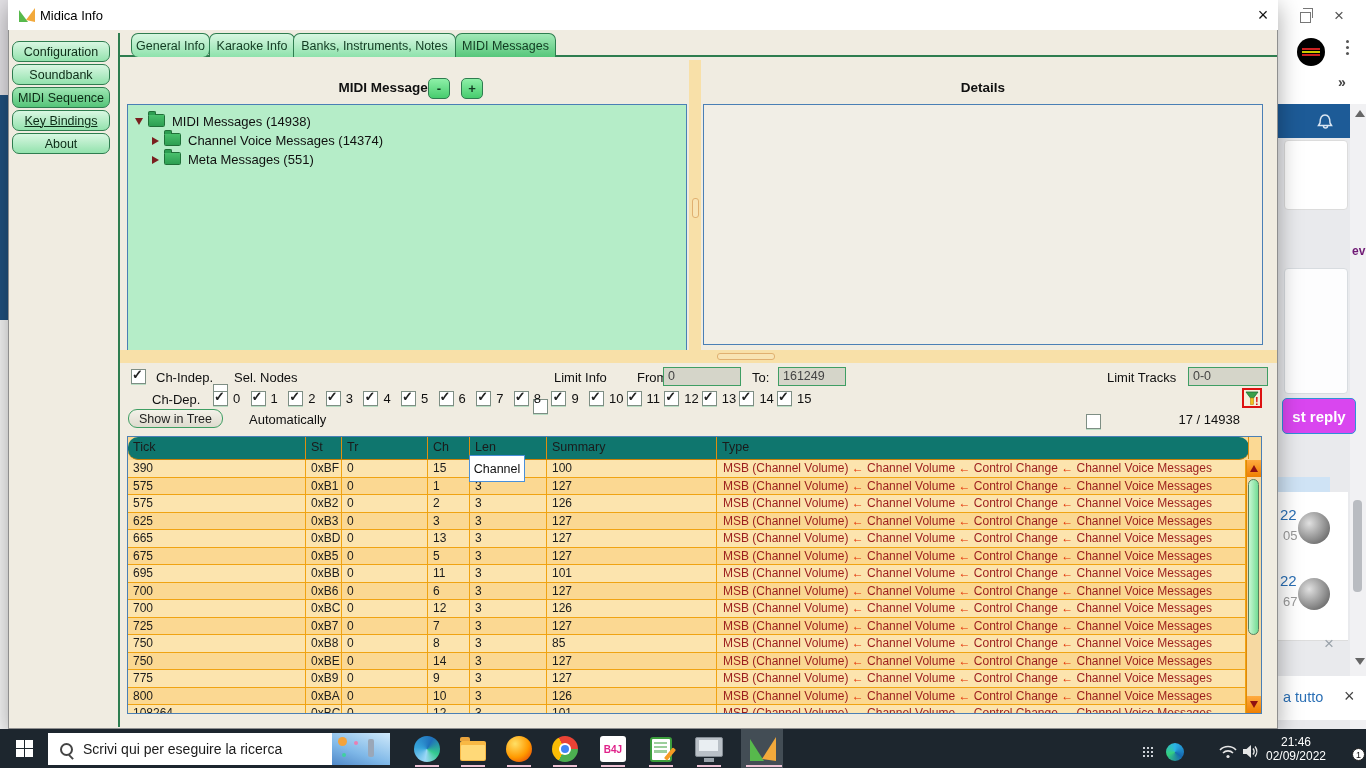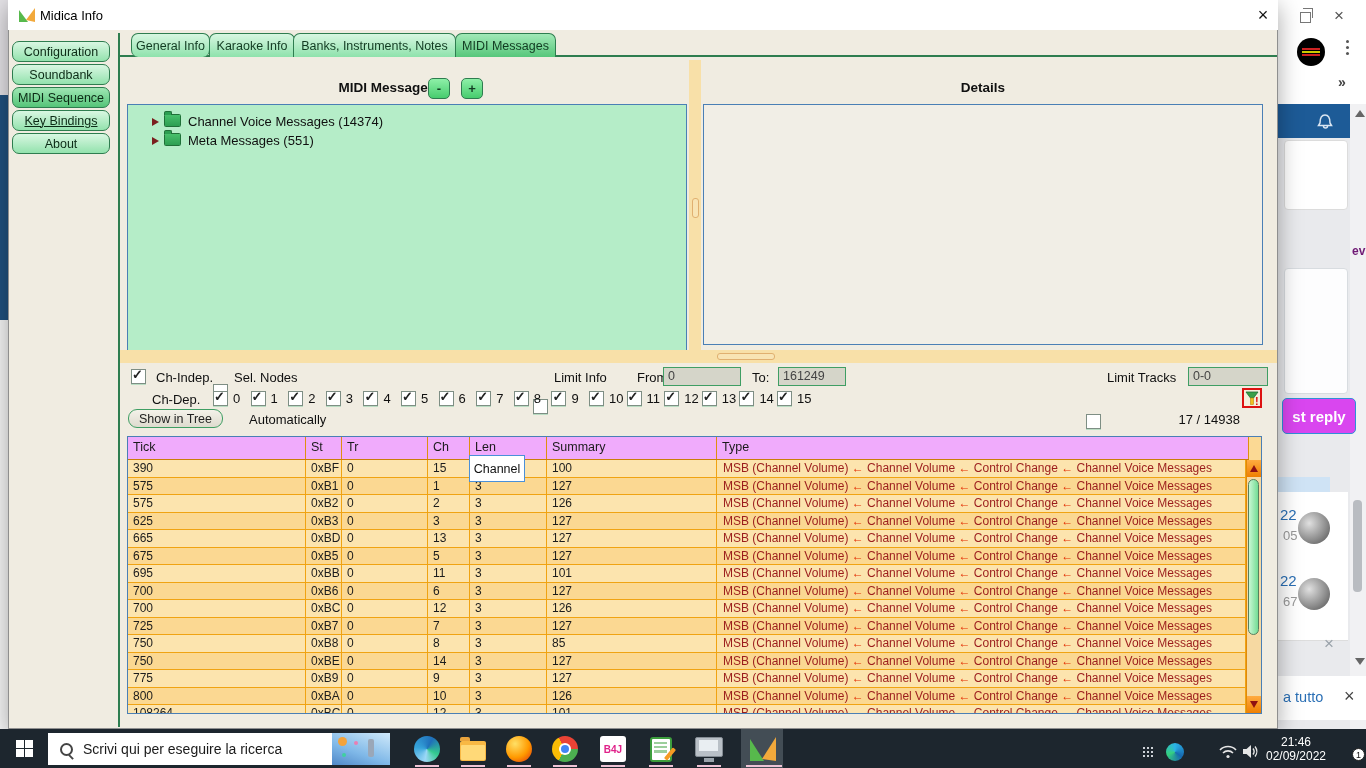"MIDI Messages (14938)" div.tree-row { html: none -> <div> <span></span> <span></span> <span>MIDI Messages (14938)</span> </div> }
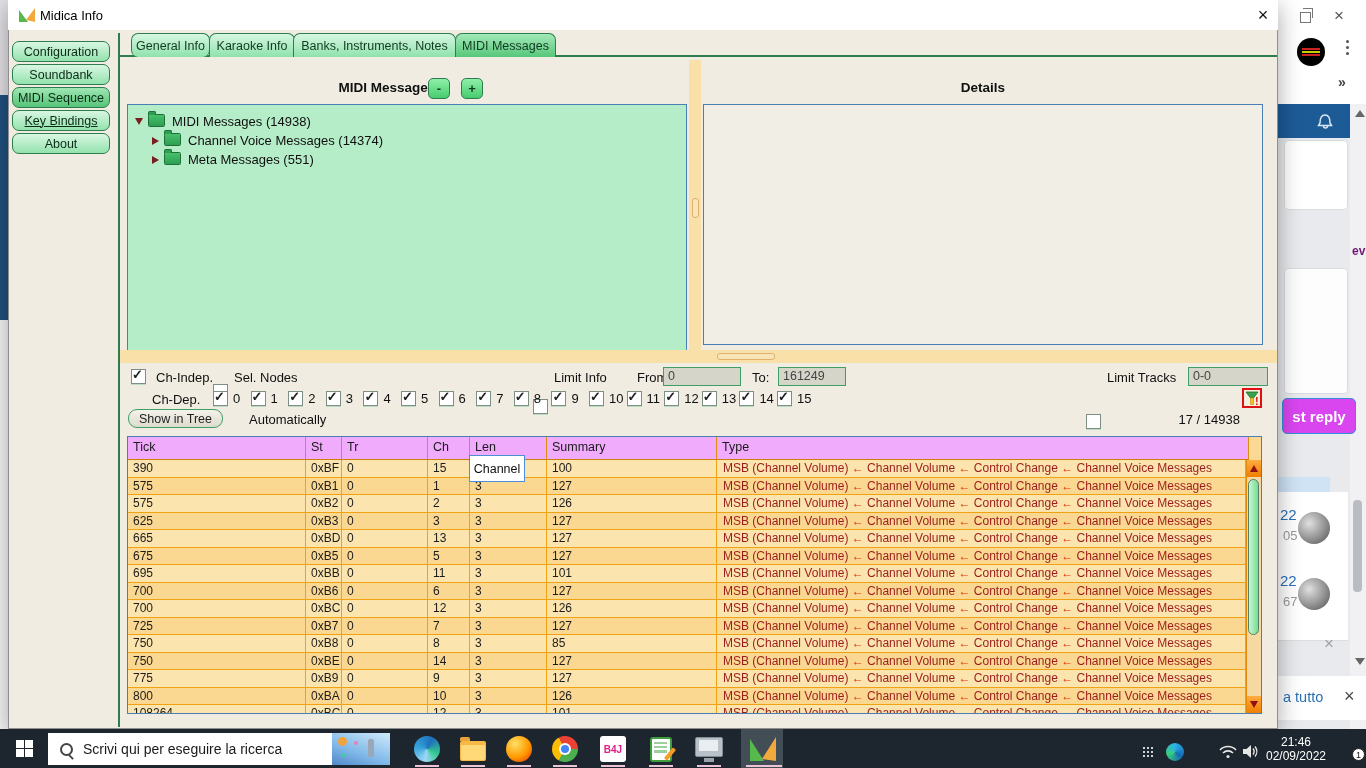"Tick" #thead { background: #f0abfc -> #0f766e; border-radius: none -> 10px }
